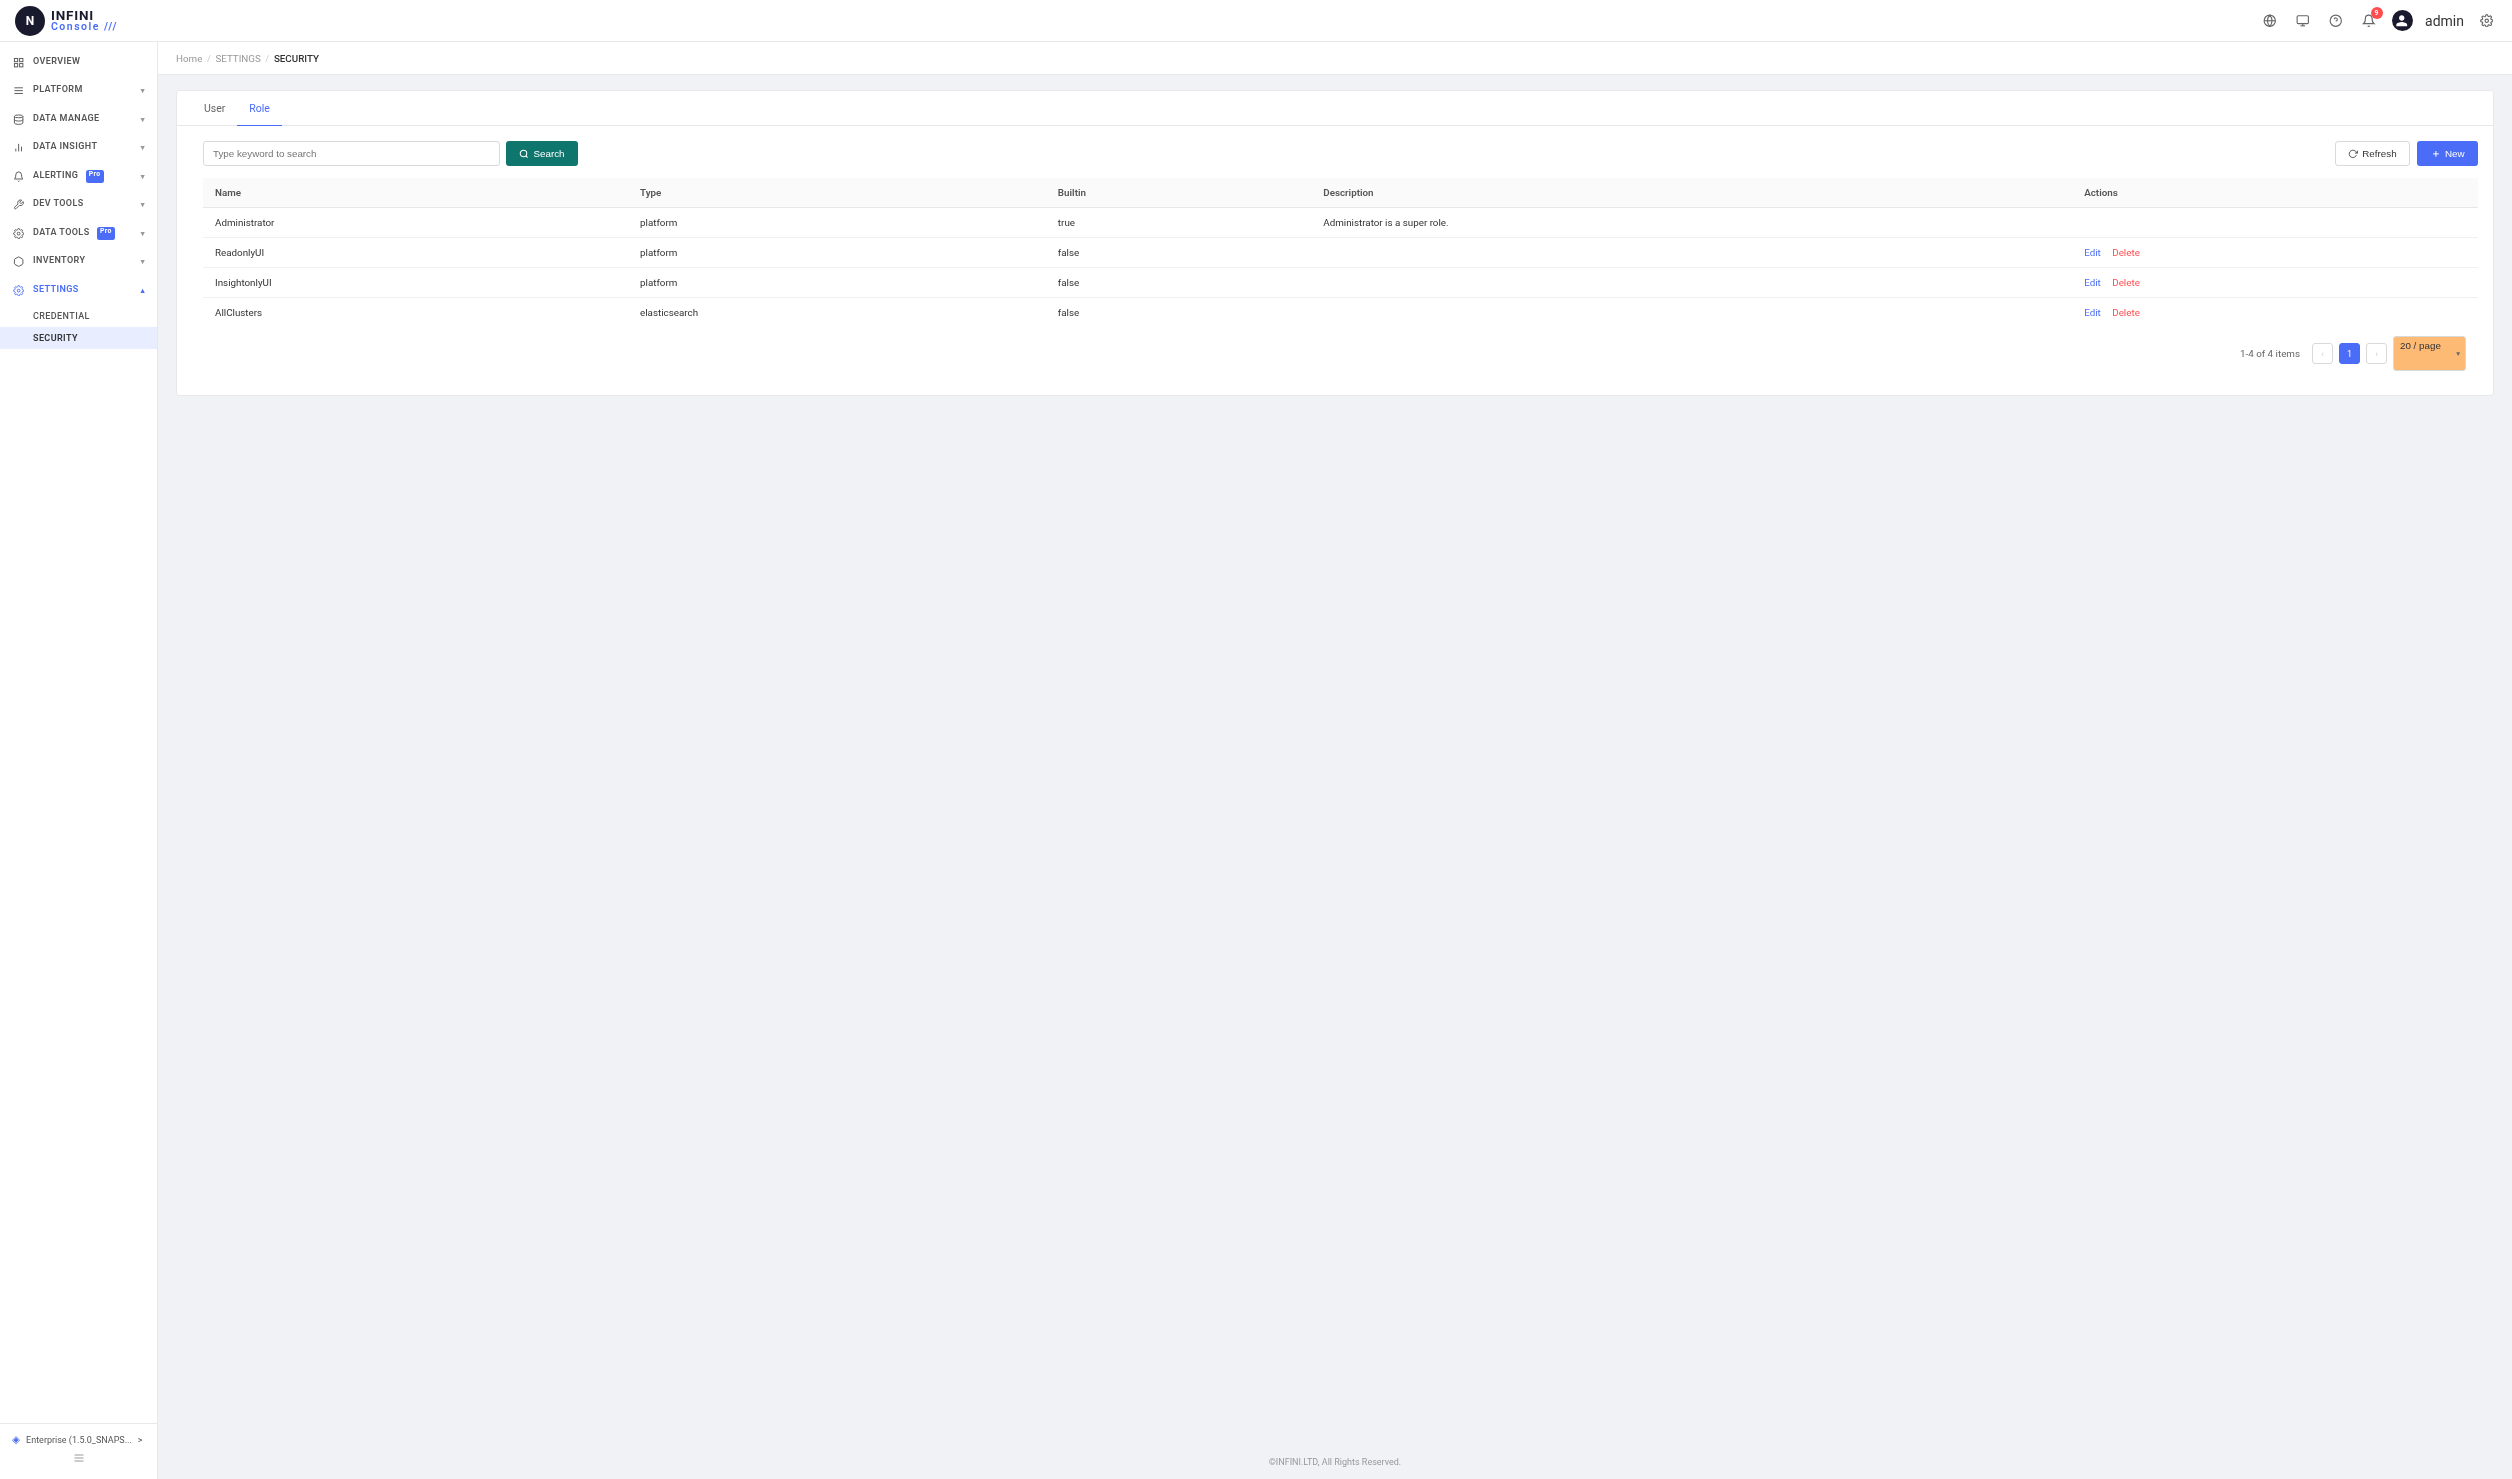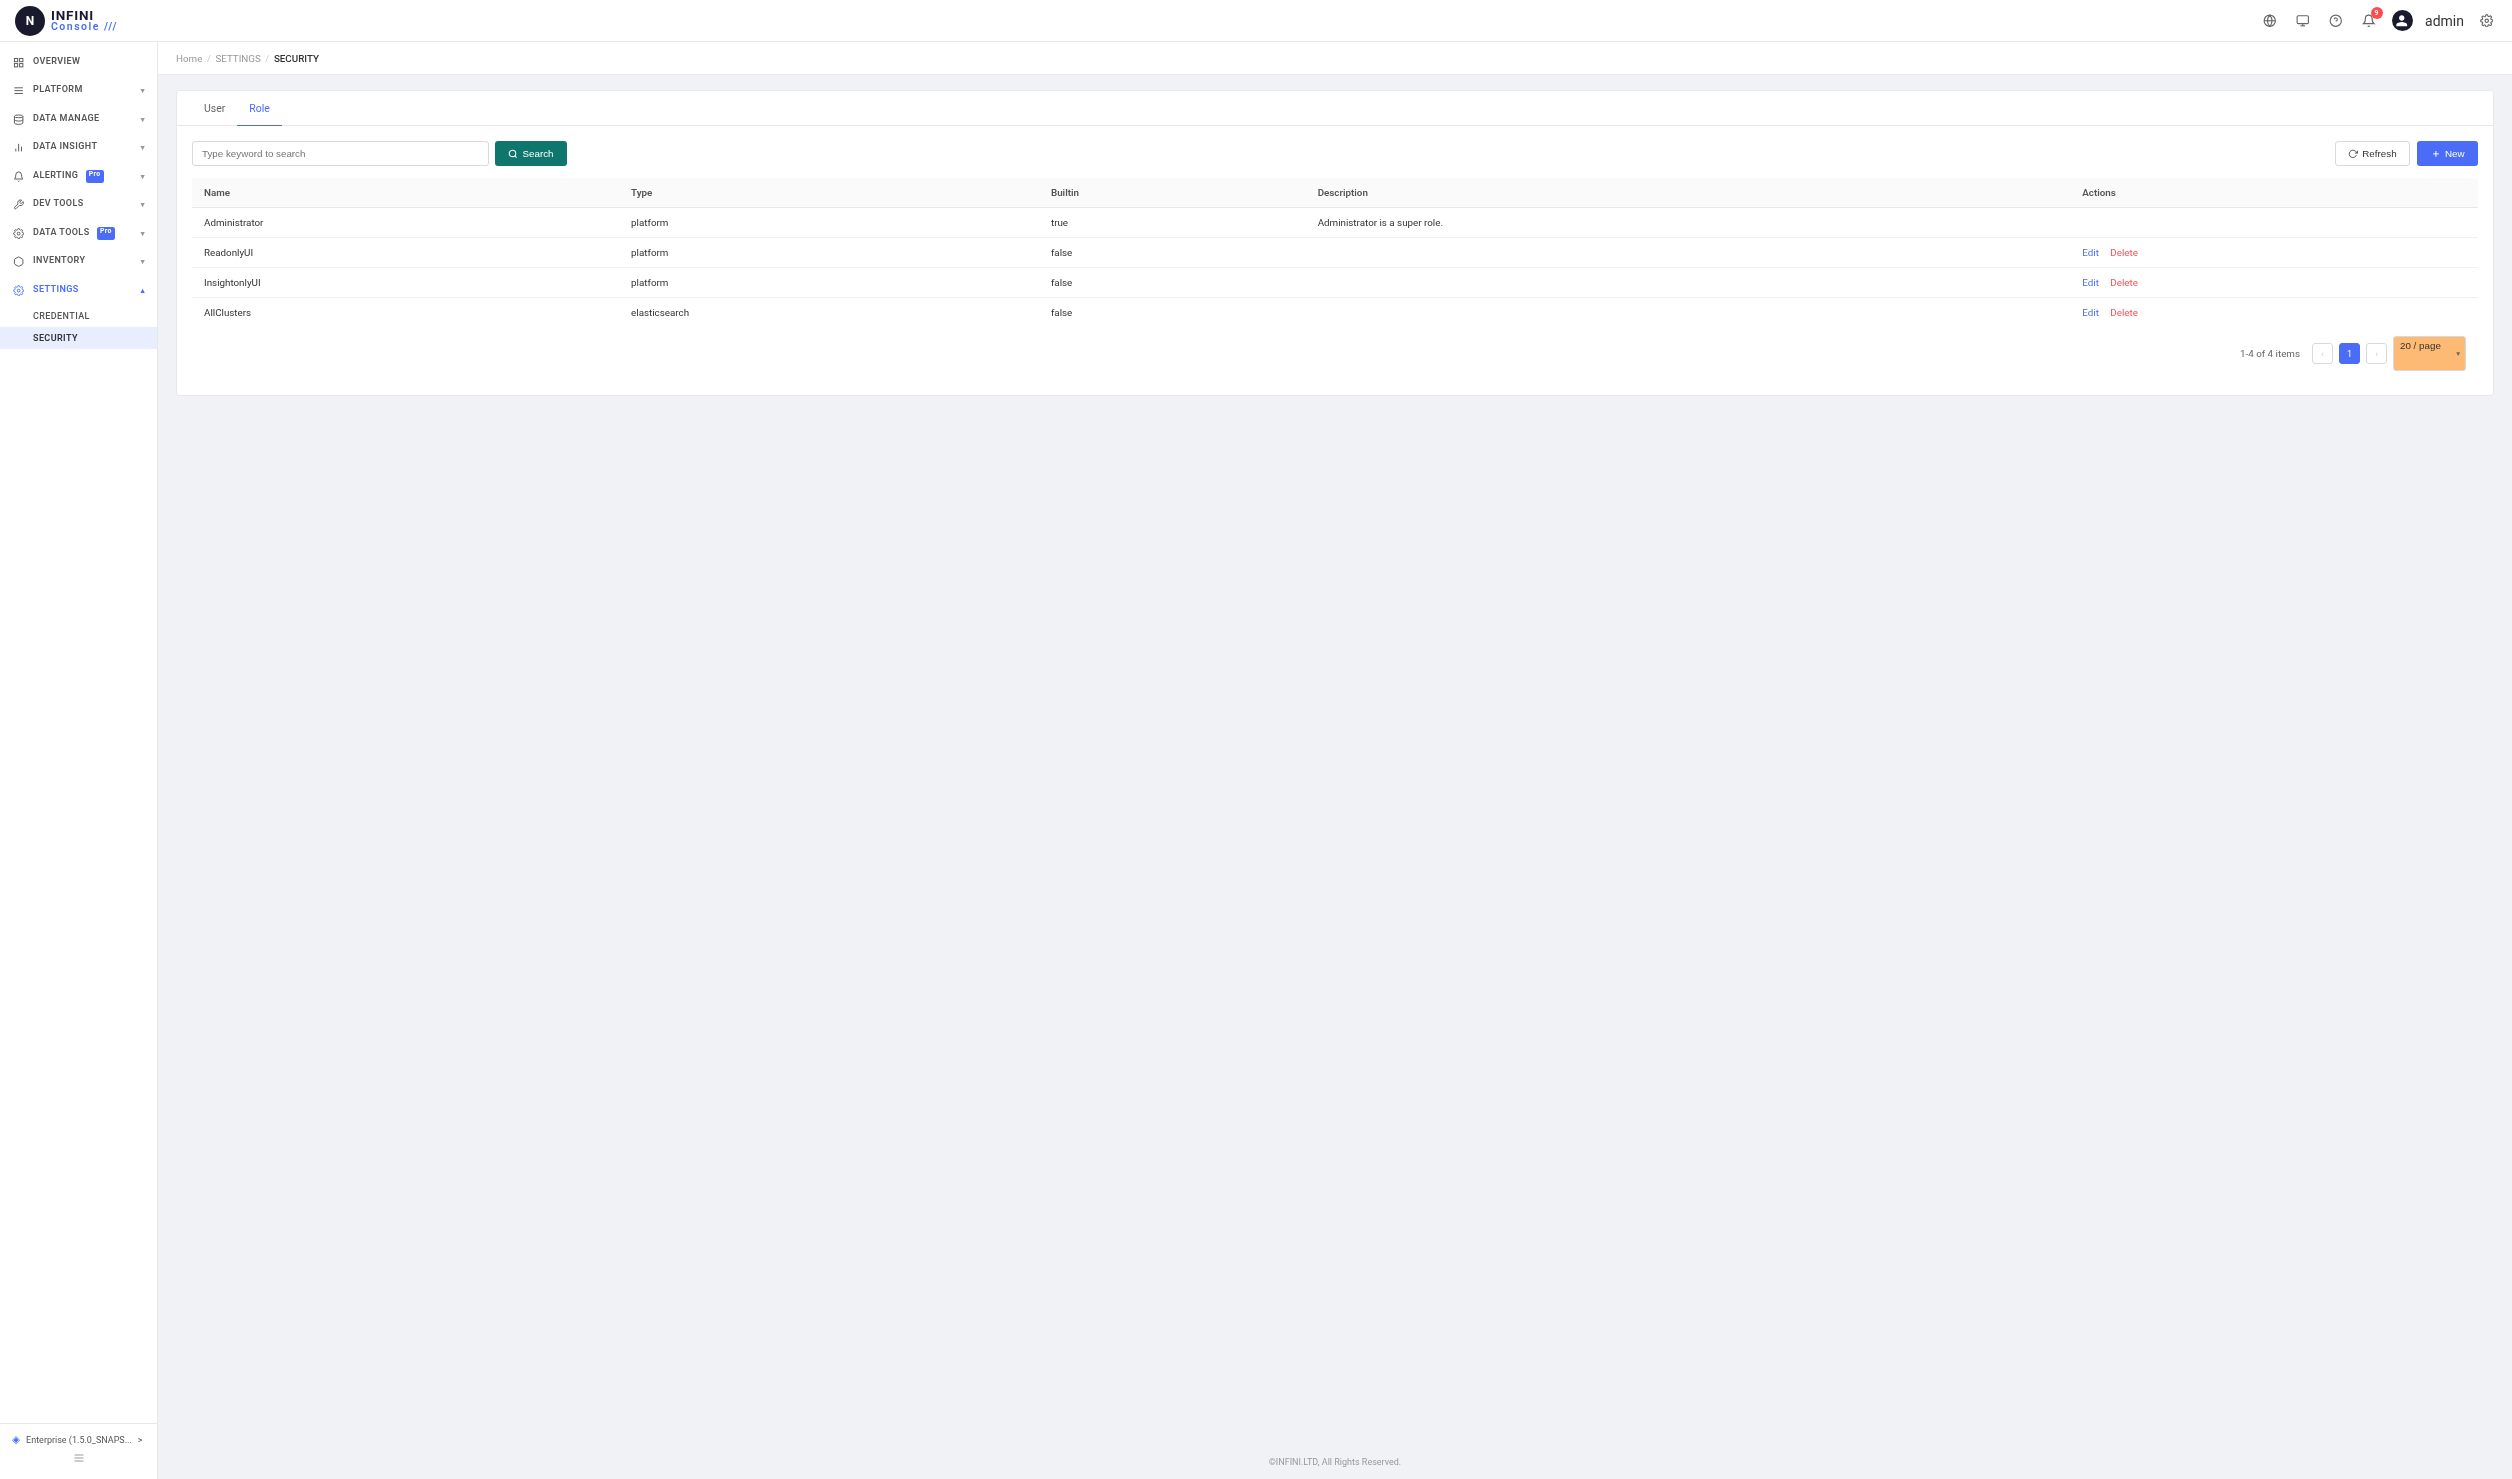"Type keyword to search" .table-section { margin-left: none -> 11px }
